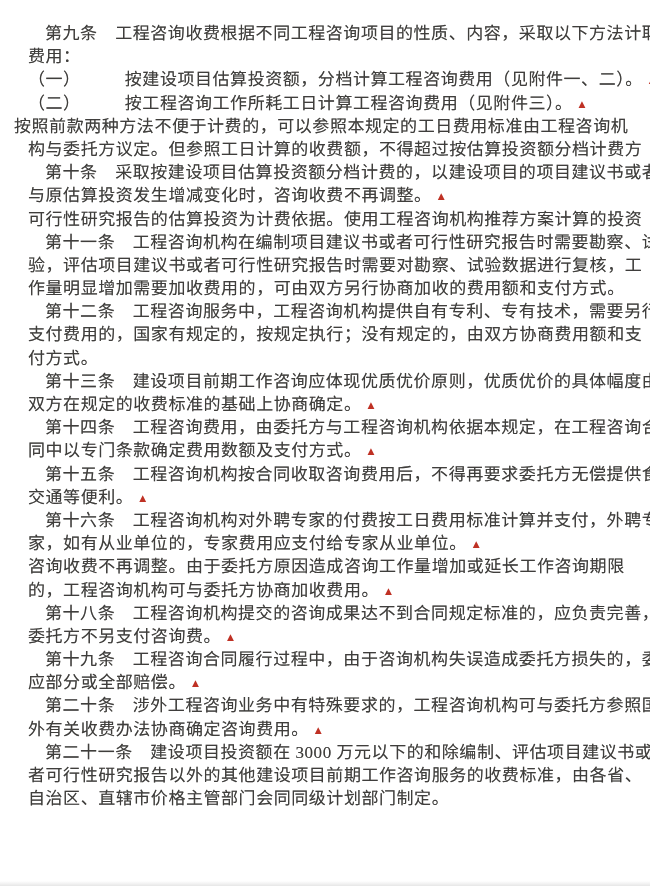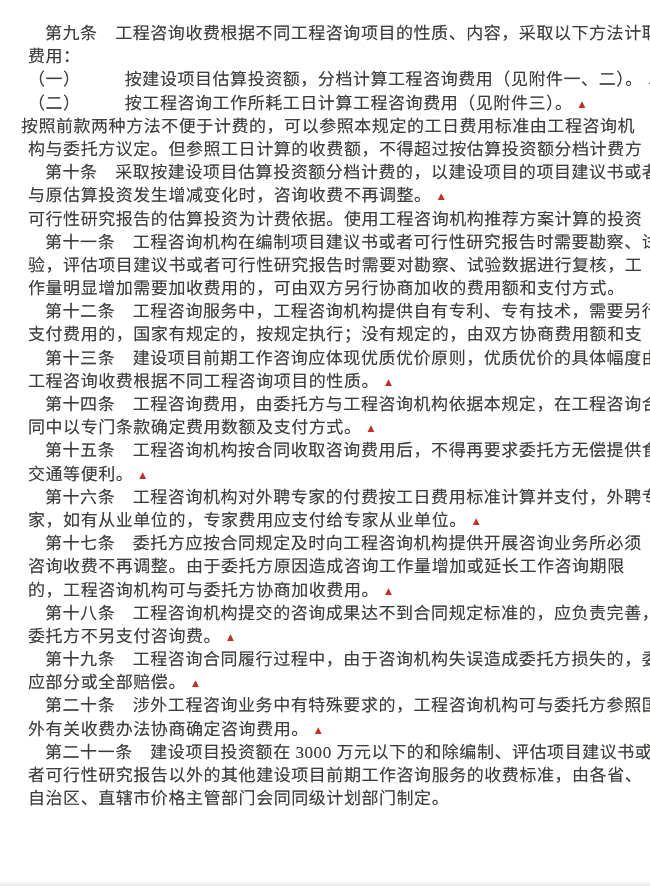"按照前款两种方法不便于计费的，可以参照本规定的工日费用标准由工程咨询机" .line.flush { text-align: center -> none }
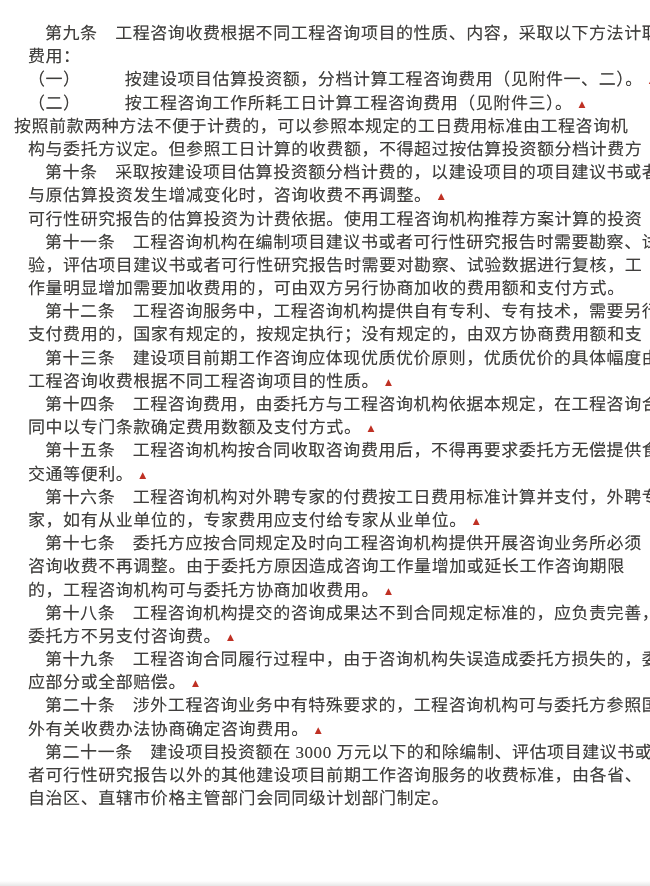"付方式。" div.line { html: none -> <div><span>付方式。</span></div> }
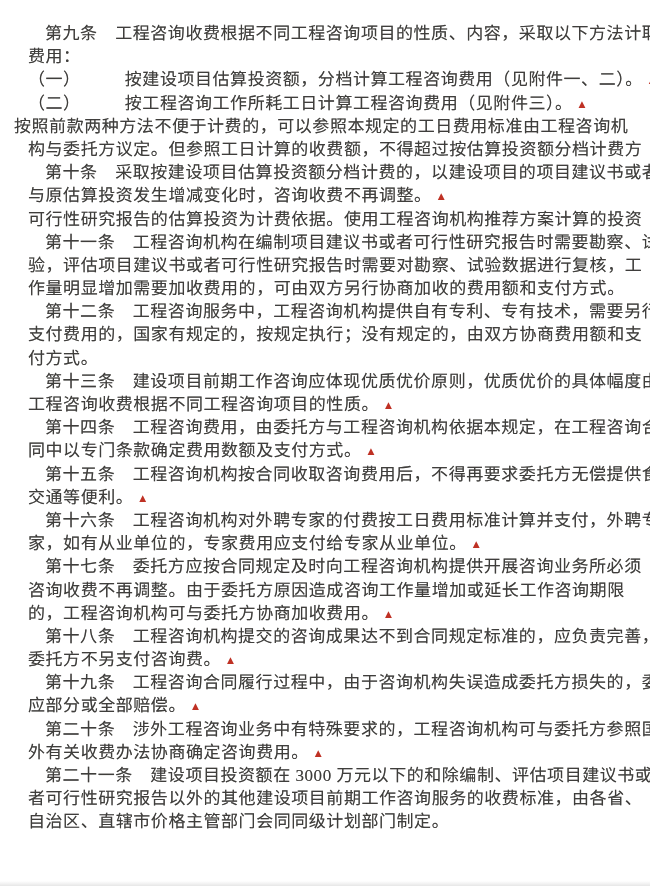"工程咨询收费根据不同工程咨询项目的性质。" span { text: 工程咨询收费根据不同工程咨询项目的性质 -> 双方在规定的收费标准的基础上协商确定 }
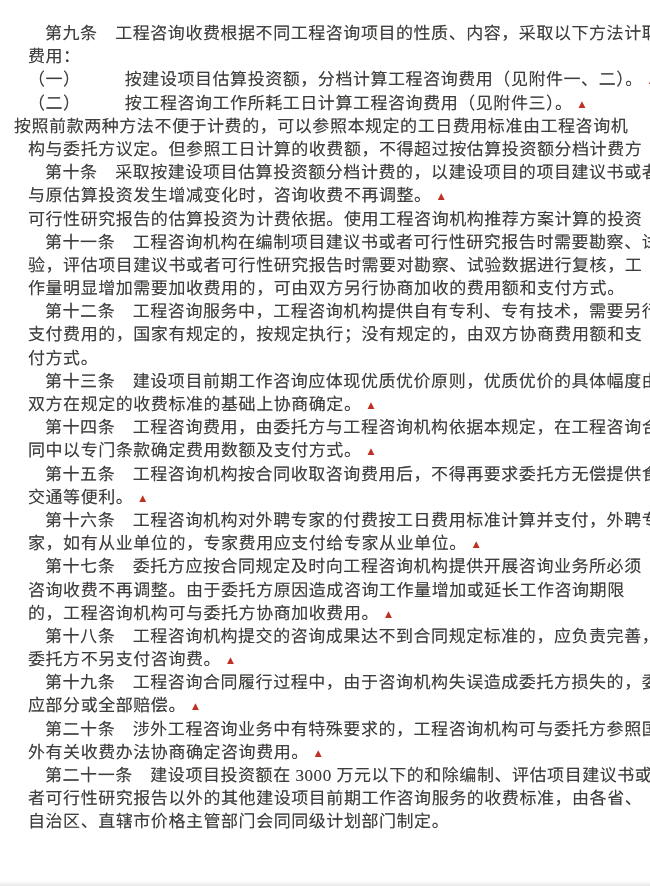"第十七条 委托方应按合同规定及时向工程咨询机构提供开展咨询业务所必须" div.line { html: <div><span>第十七条 委托方应按合同规定及时向工程咨询机构提供开展咨询业务所必须</span></div> -> none }
